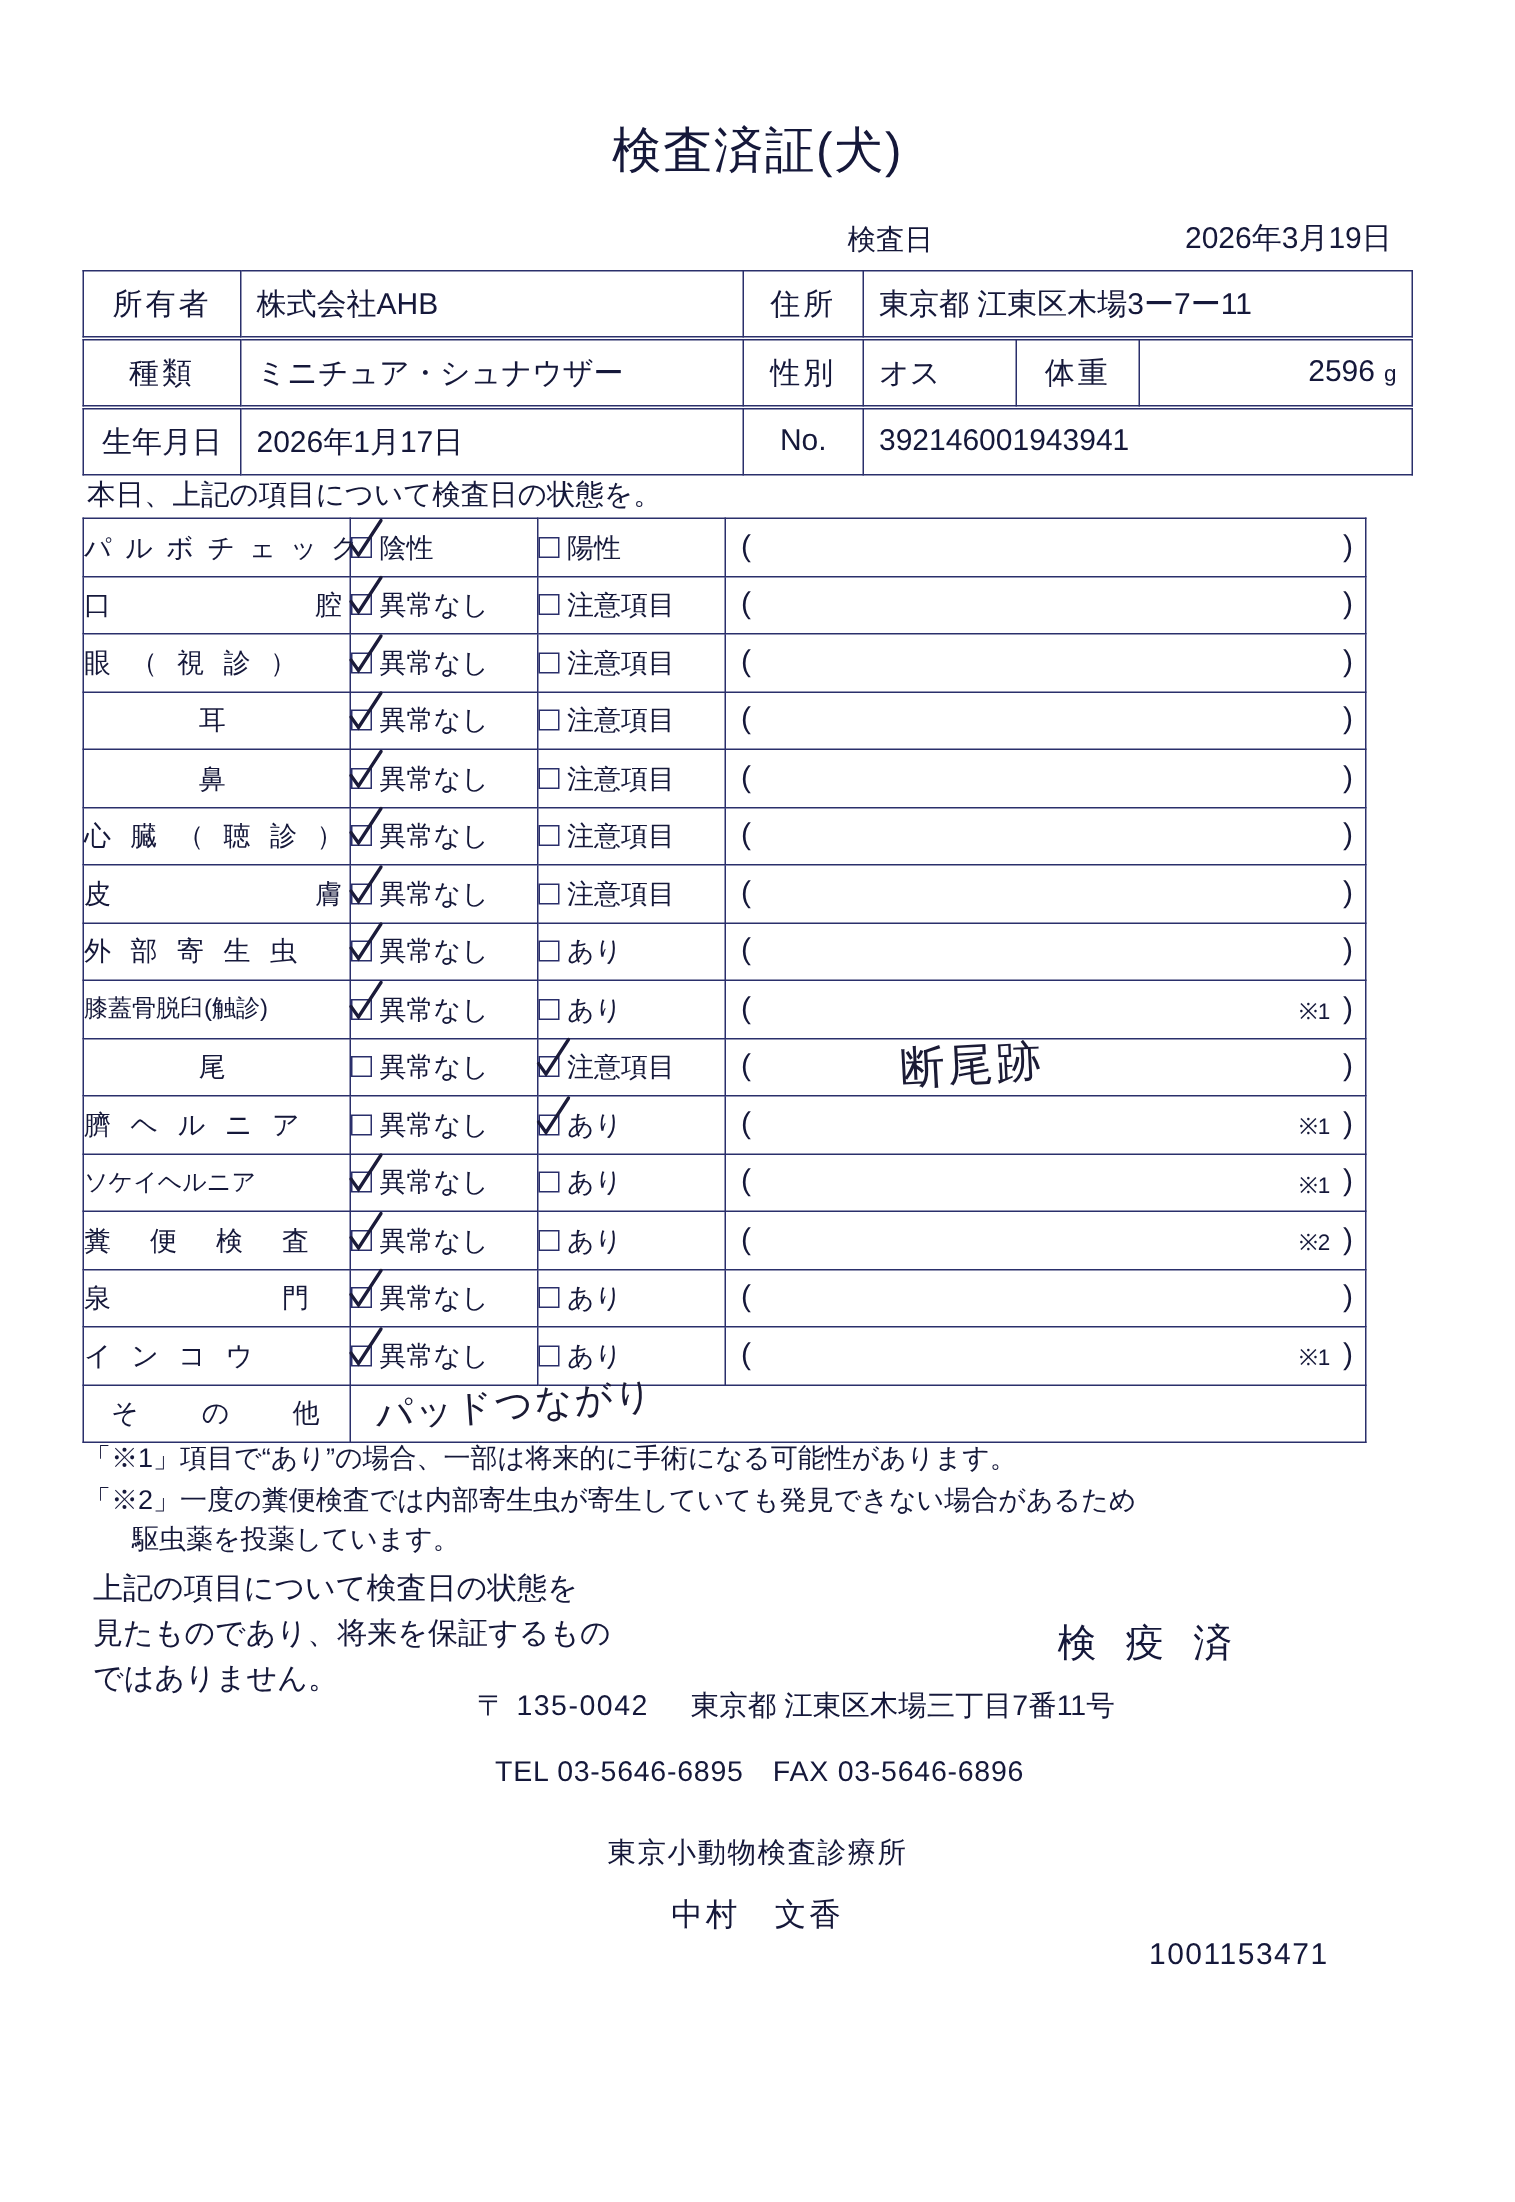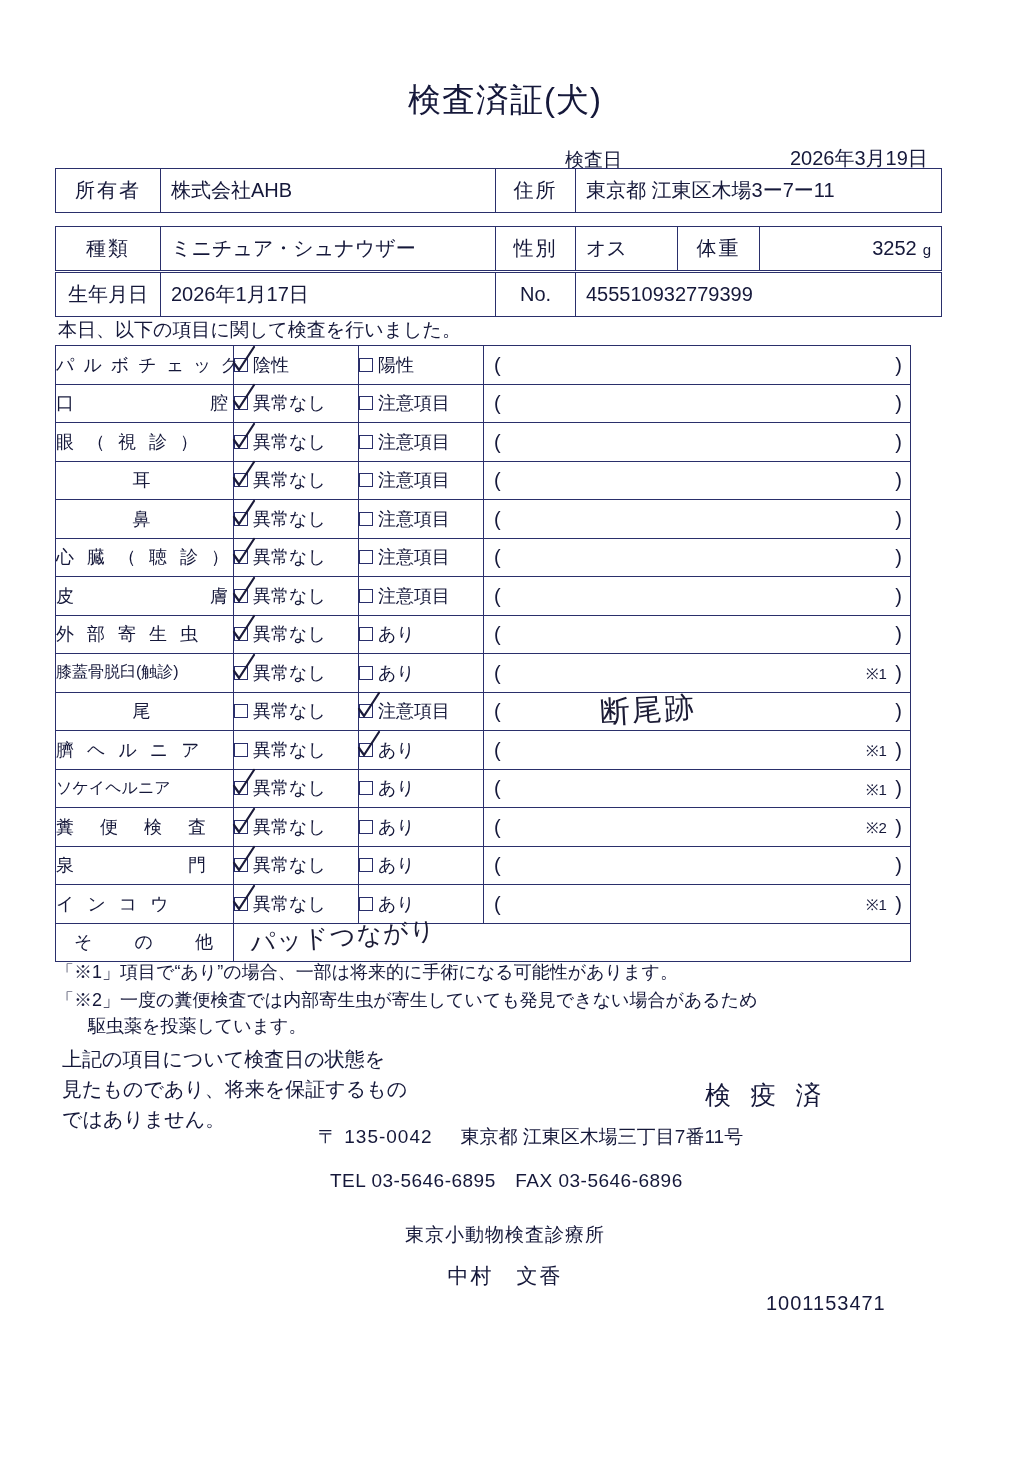"所有者" .info-table { top: 168px -> 180px }
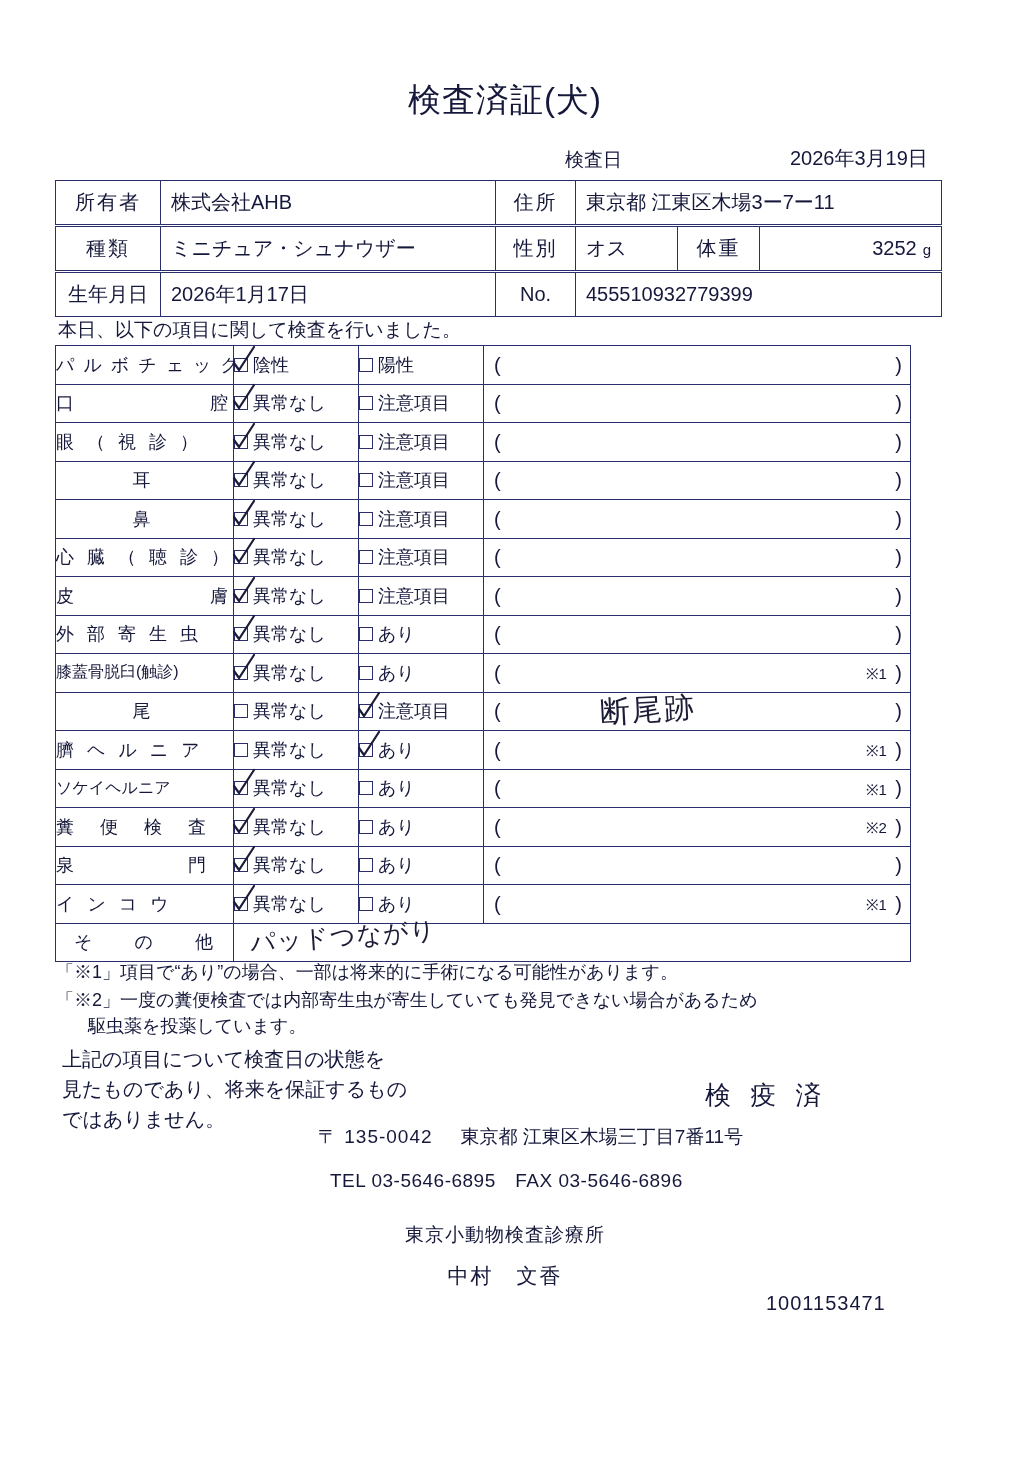"3252" span { text: 3252 -> 2596 }
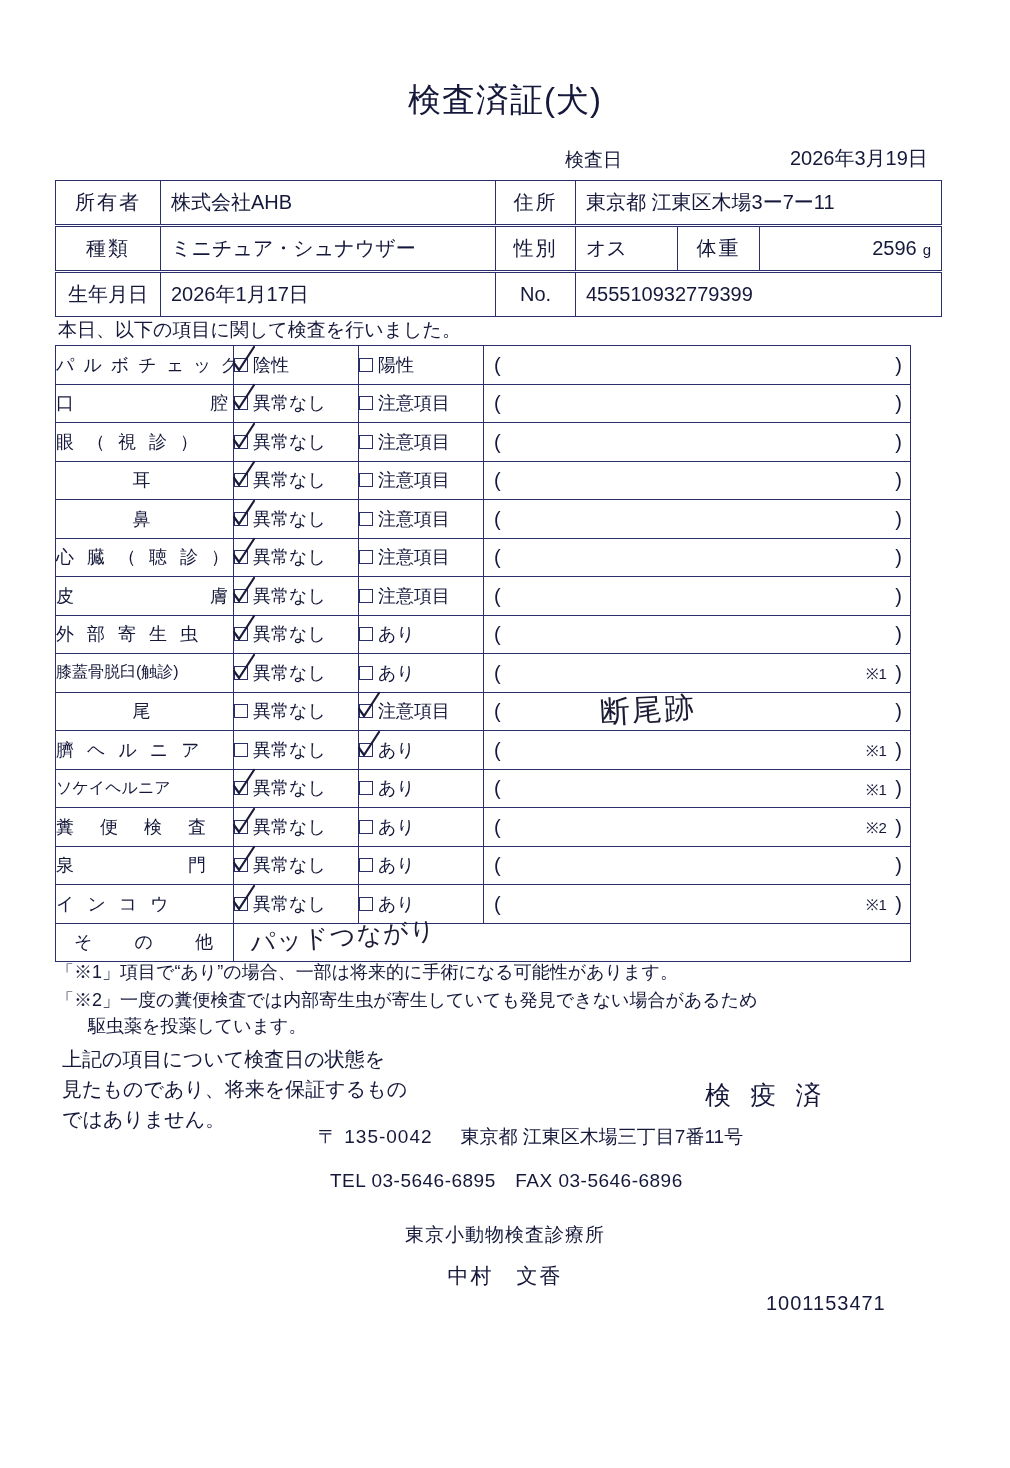"455510932779399" td { text: 455510932779399 -> 392146001943941 }
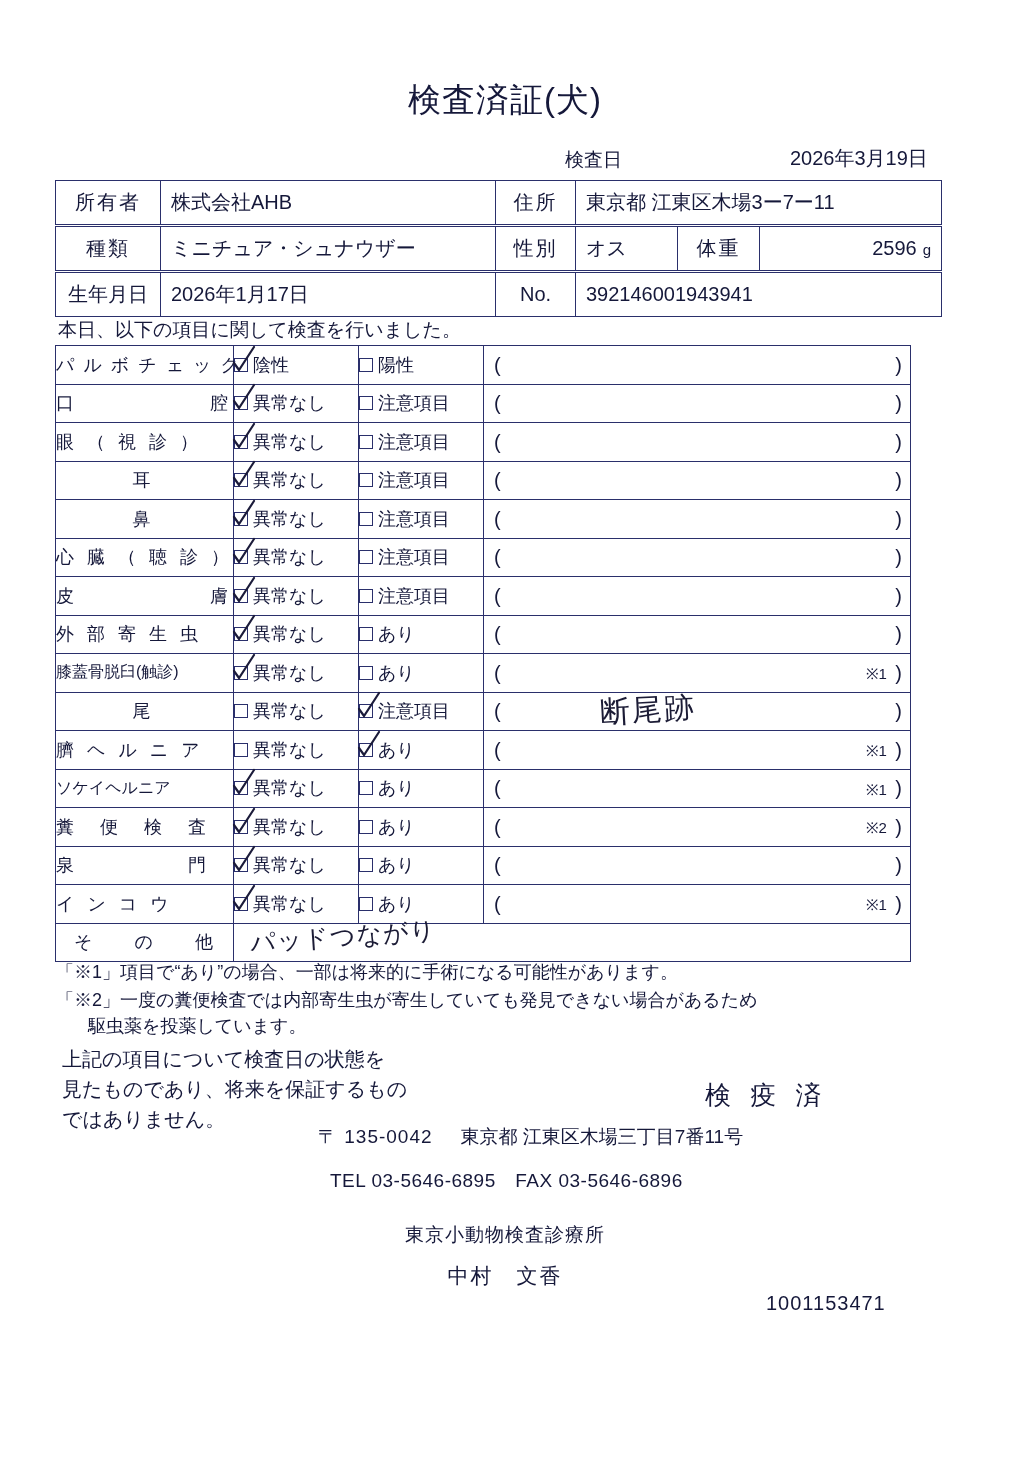"本日、以下の項目に関して検査を行いました。" div.intro { text: 以下の項目に関して検査を行いました -> 上記の項目について検査日の状態を }
